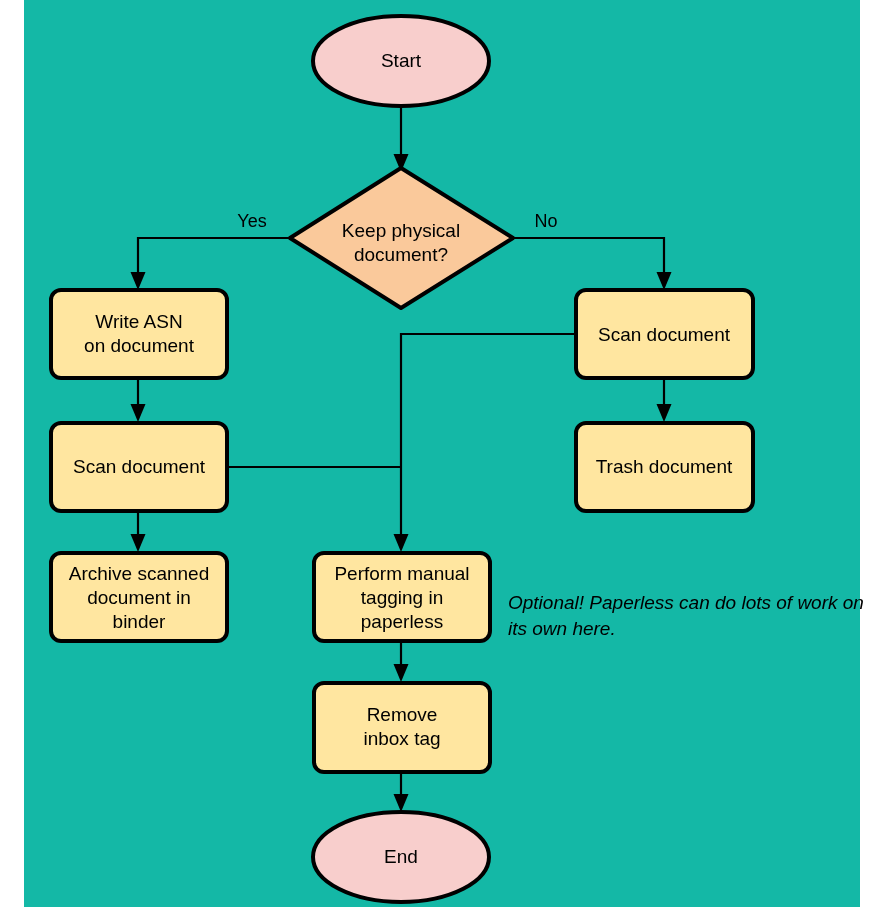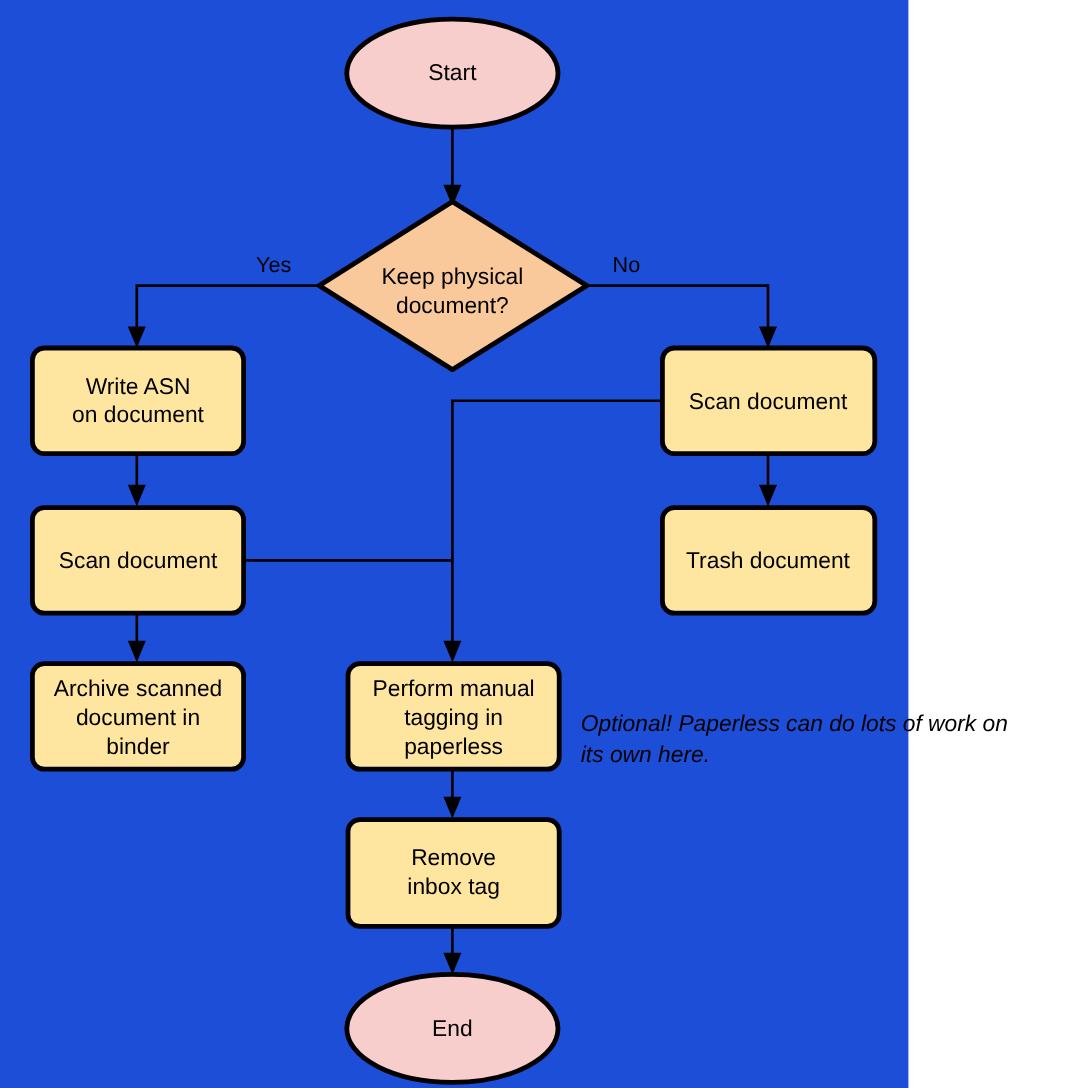"Start" #flowchart-root { background: #1d4ed8 -> #14b8a6; margin-left: none -> 24px; width: 757px -> 836px }
